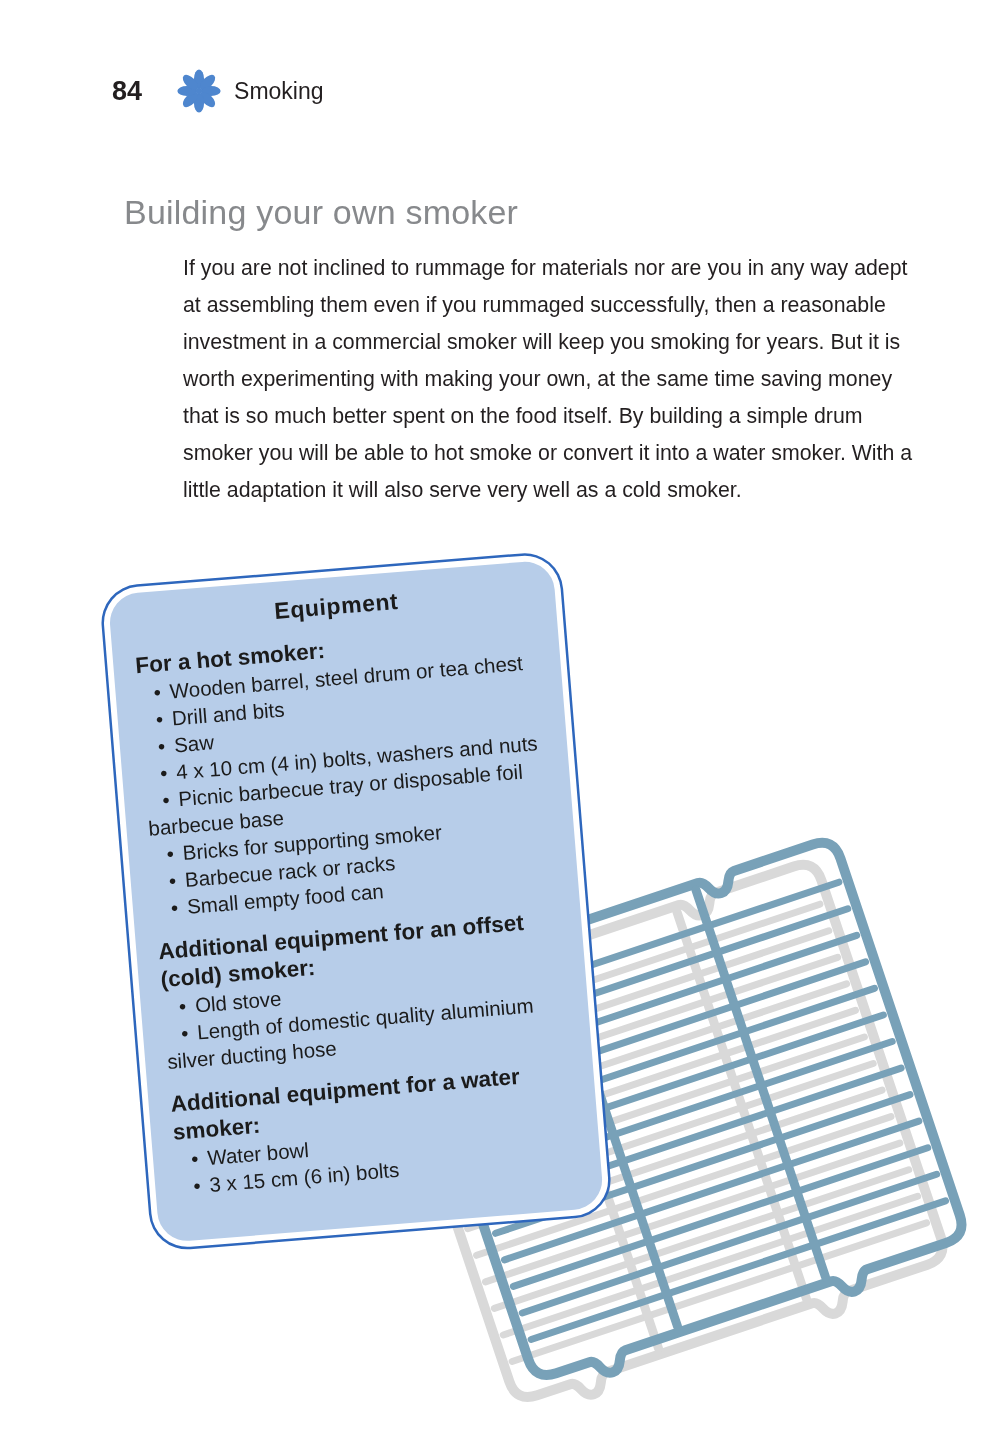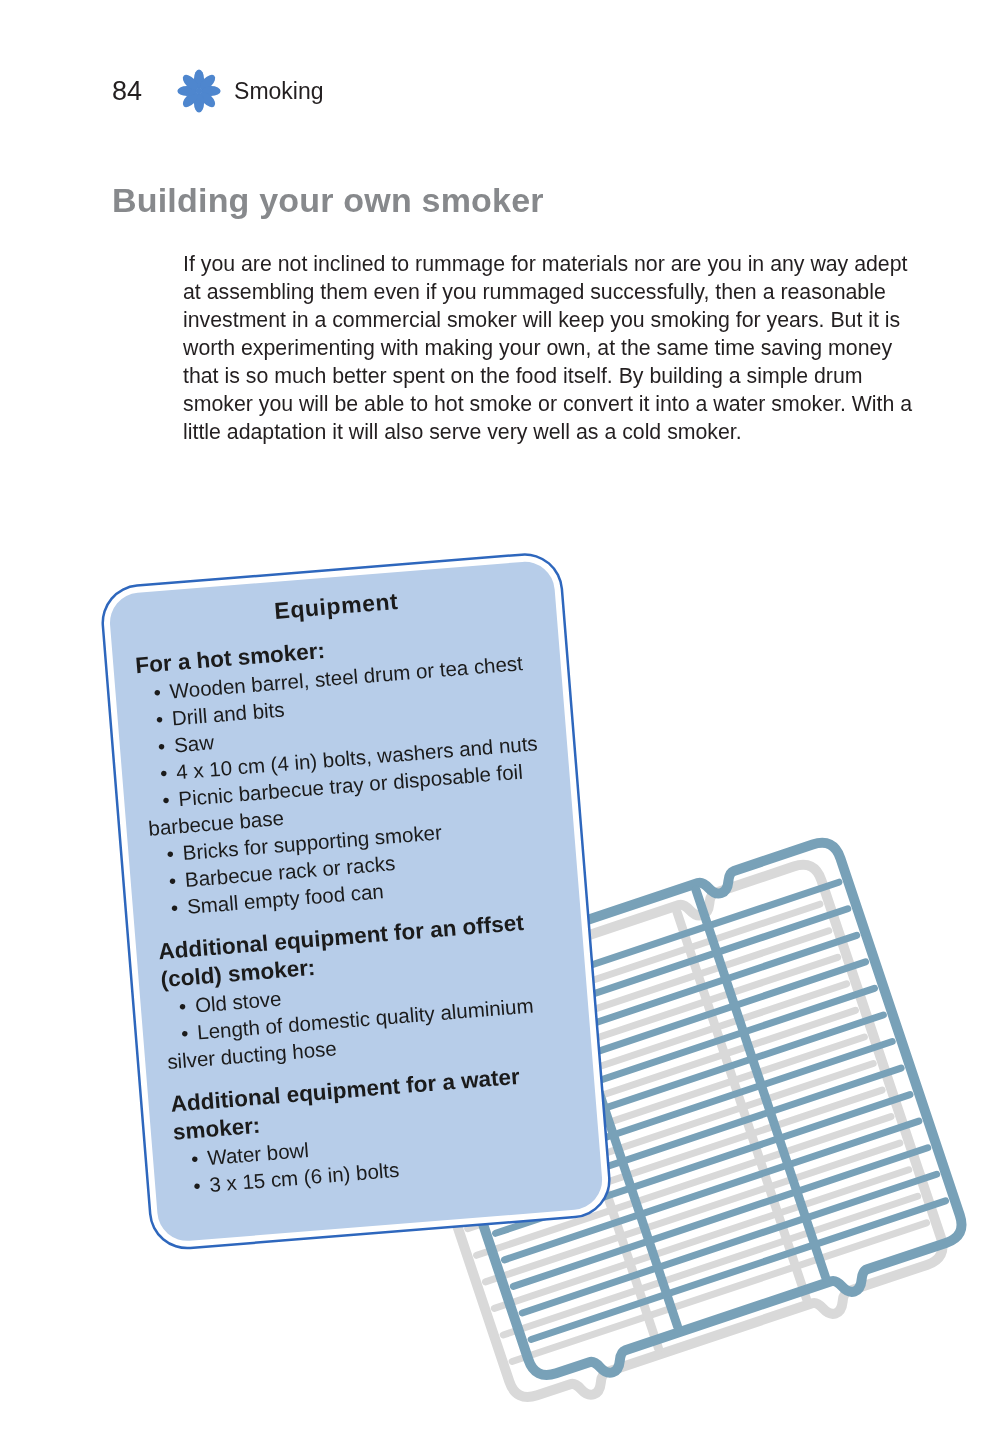"84" #page-number { font-weight: normal -> bold }
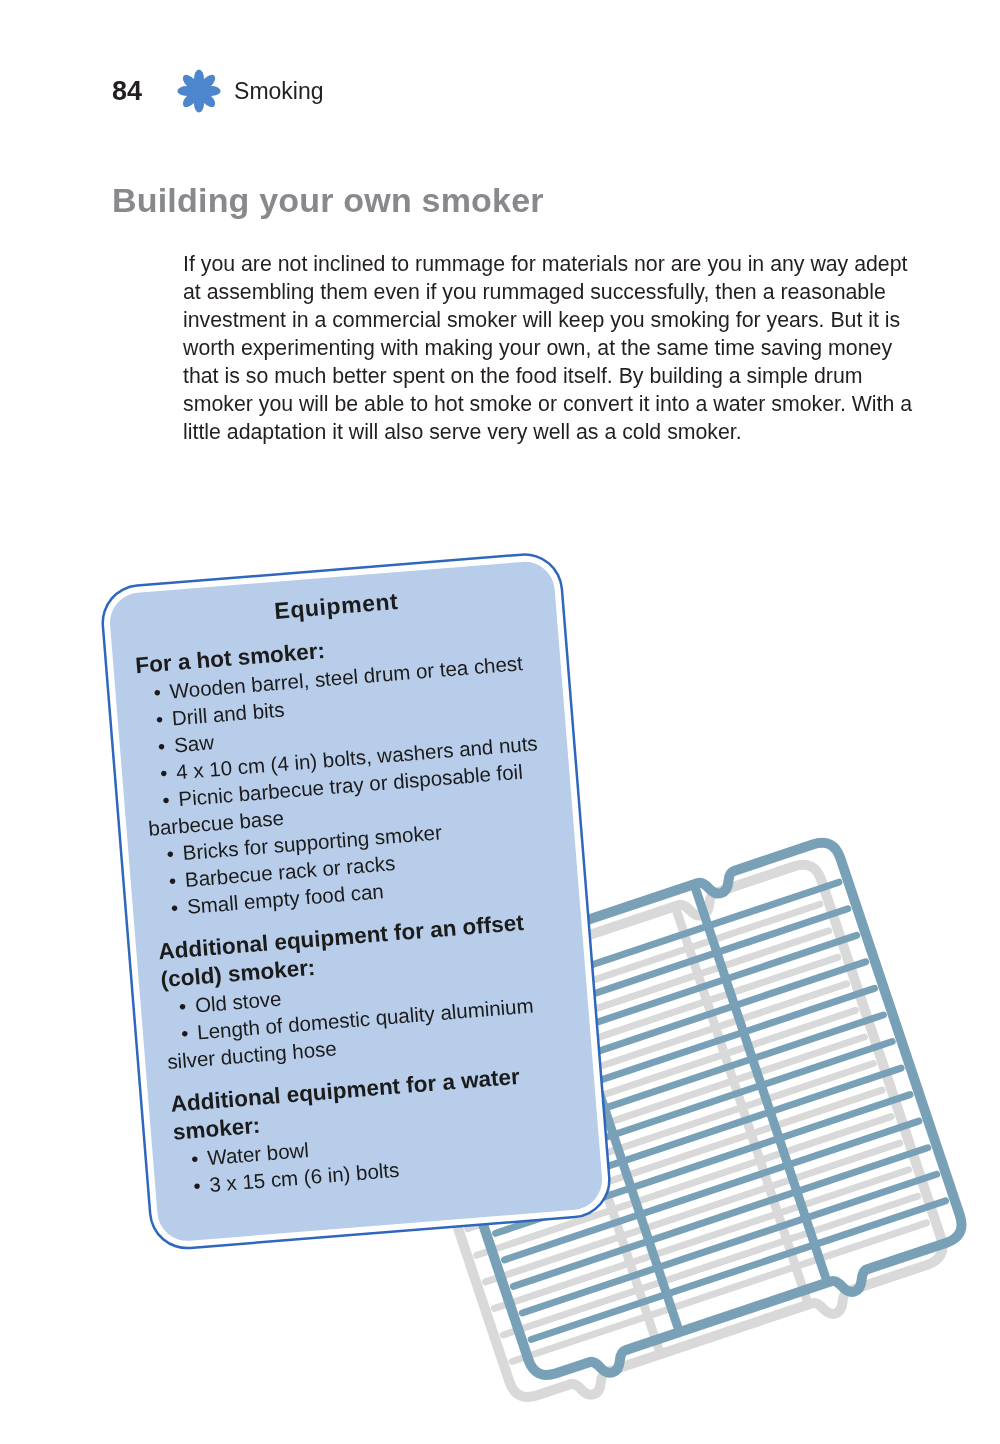"Building your own smoker" #page-title { font-weight: bold -> normal; margin: 0 -> 12px }
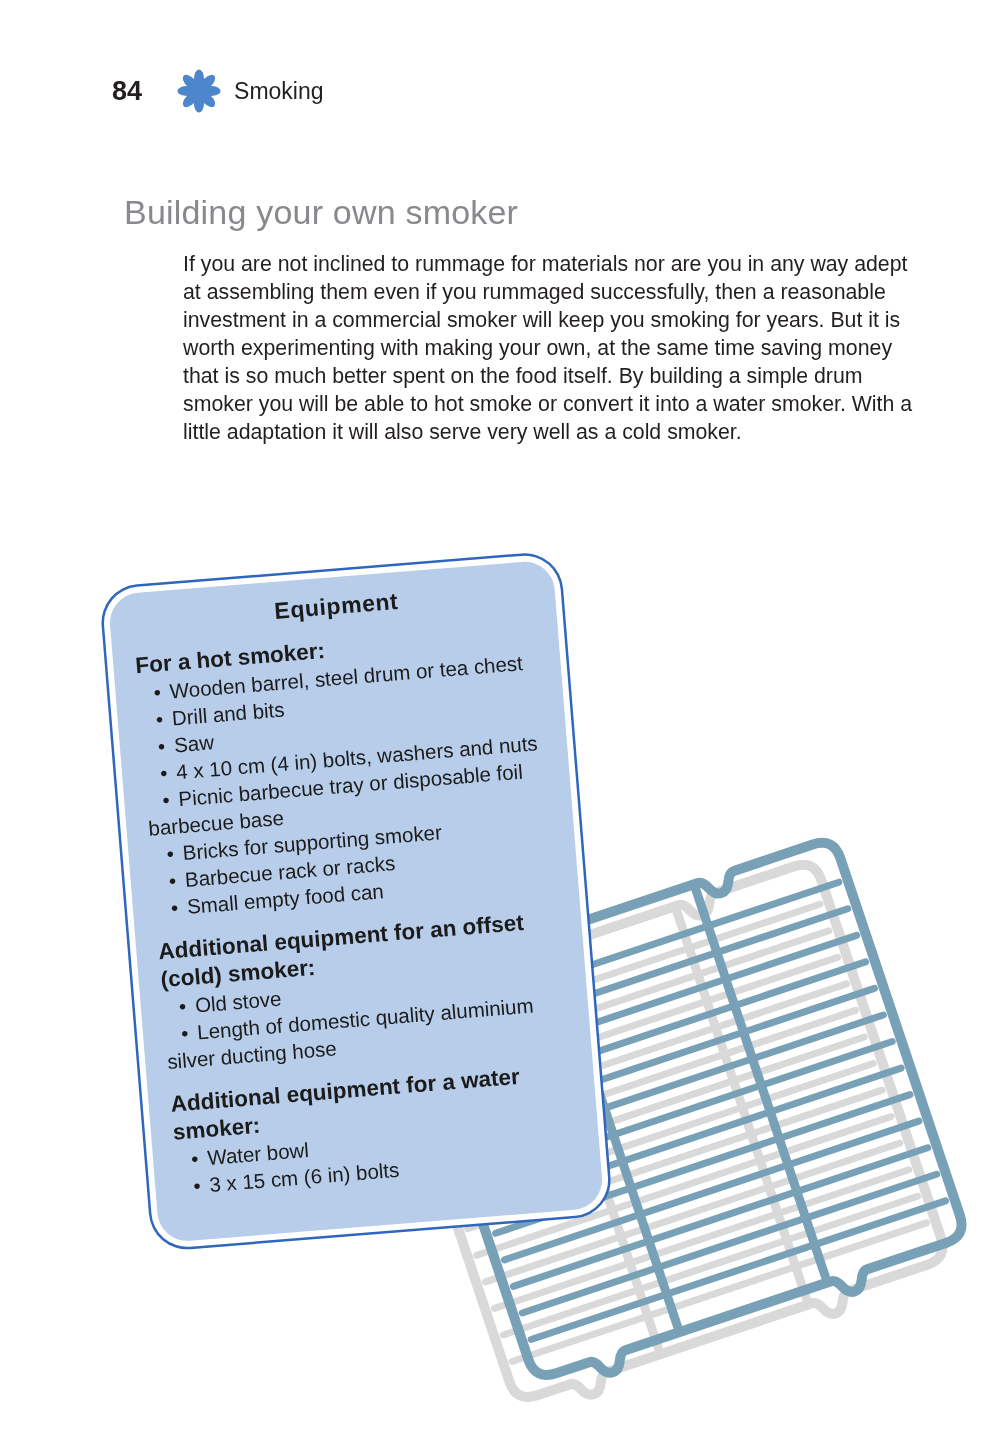"If you are not inclined" #intro-paragraph { line-height: 28px -> 37px }
